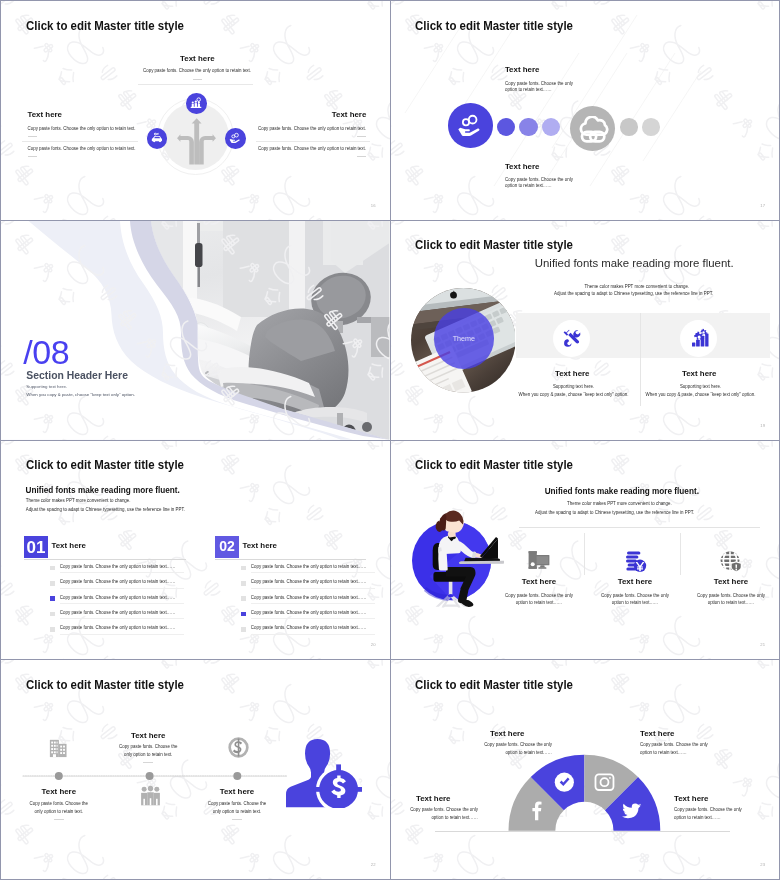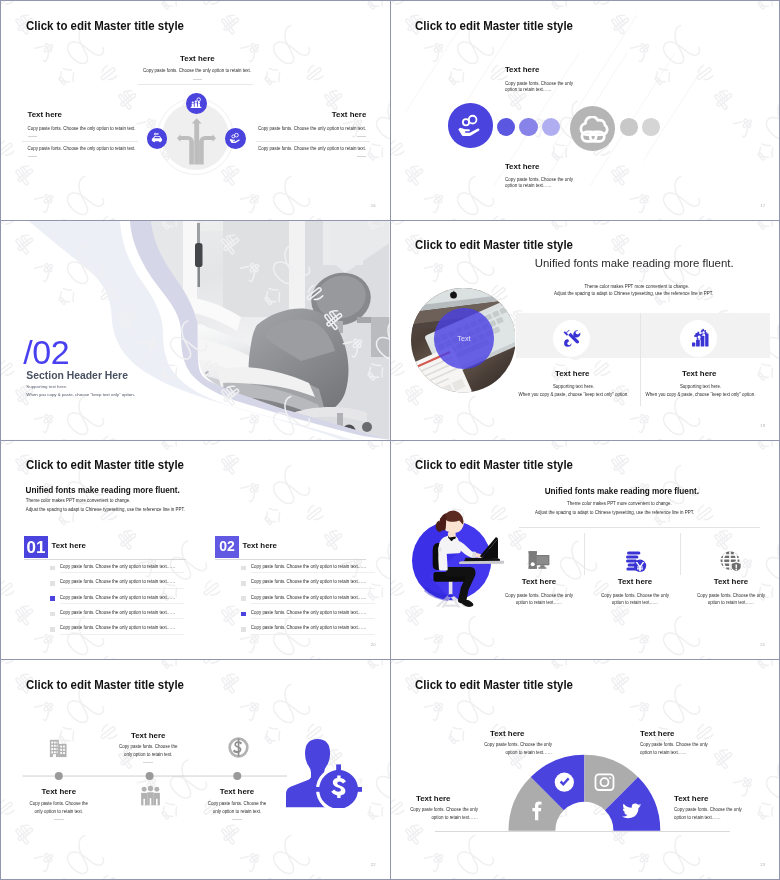"/02" div { text: /02 -> /08 }
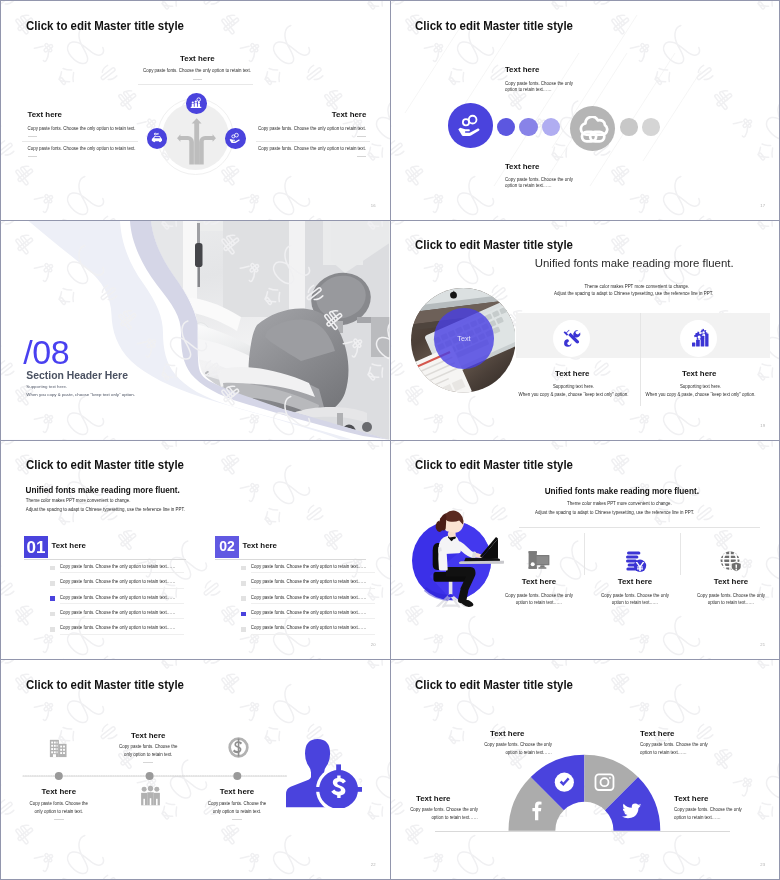"Text" div { text: Text -> Theme }
